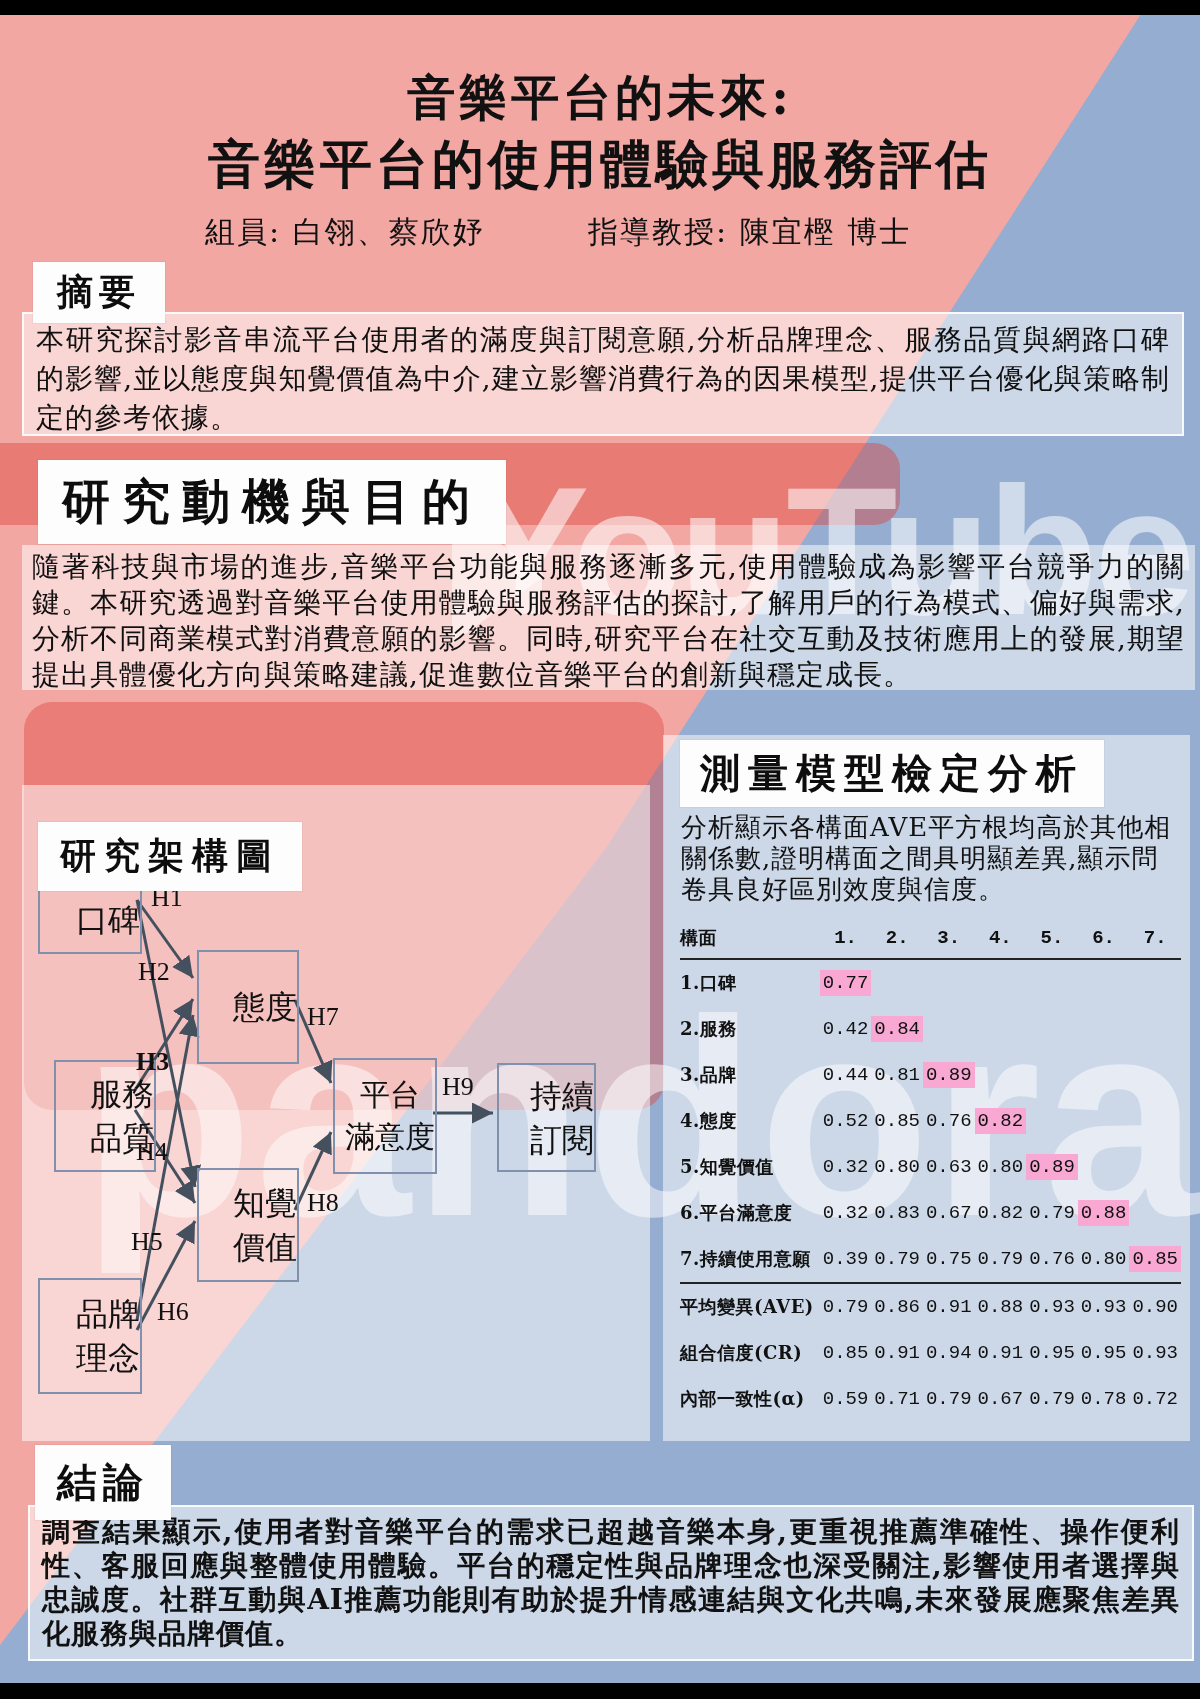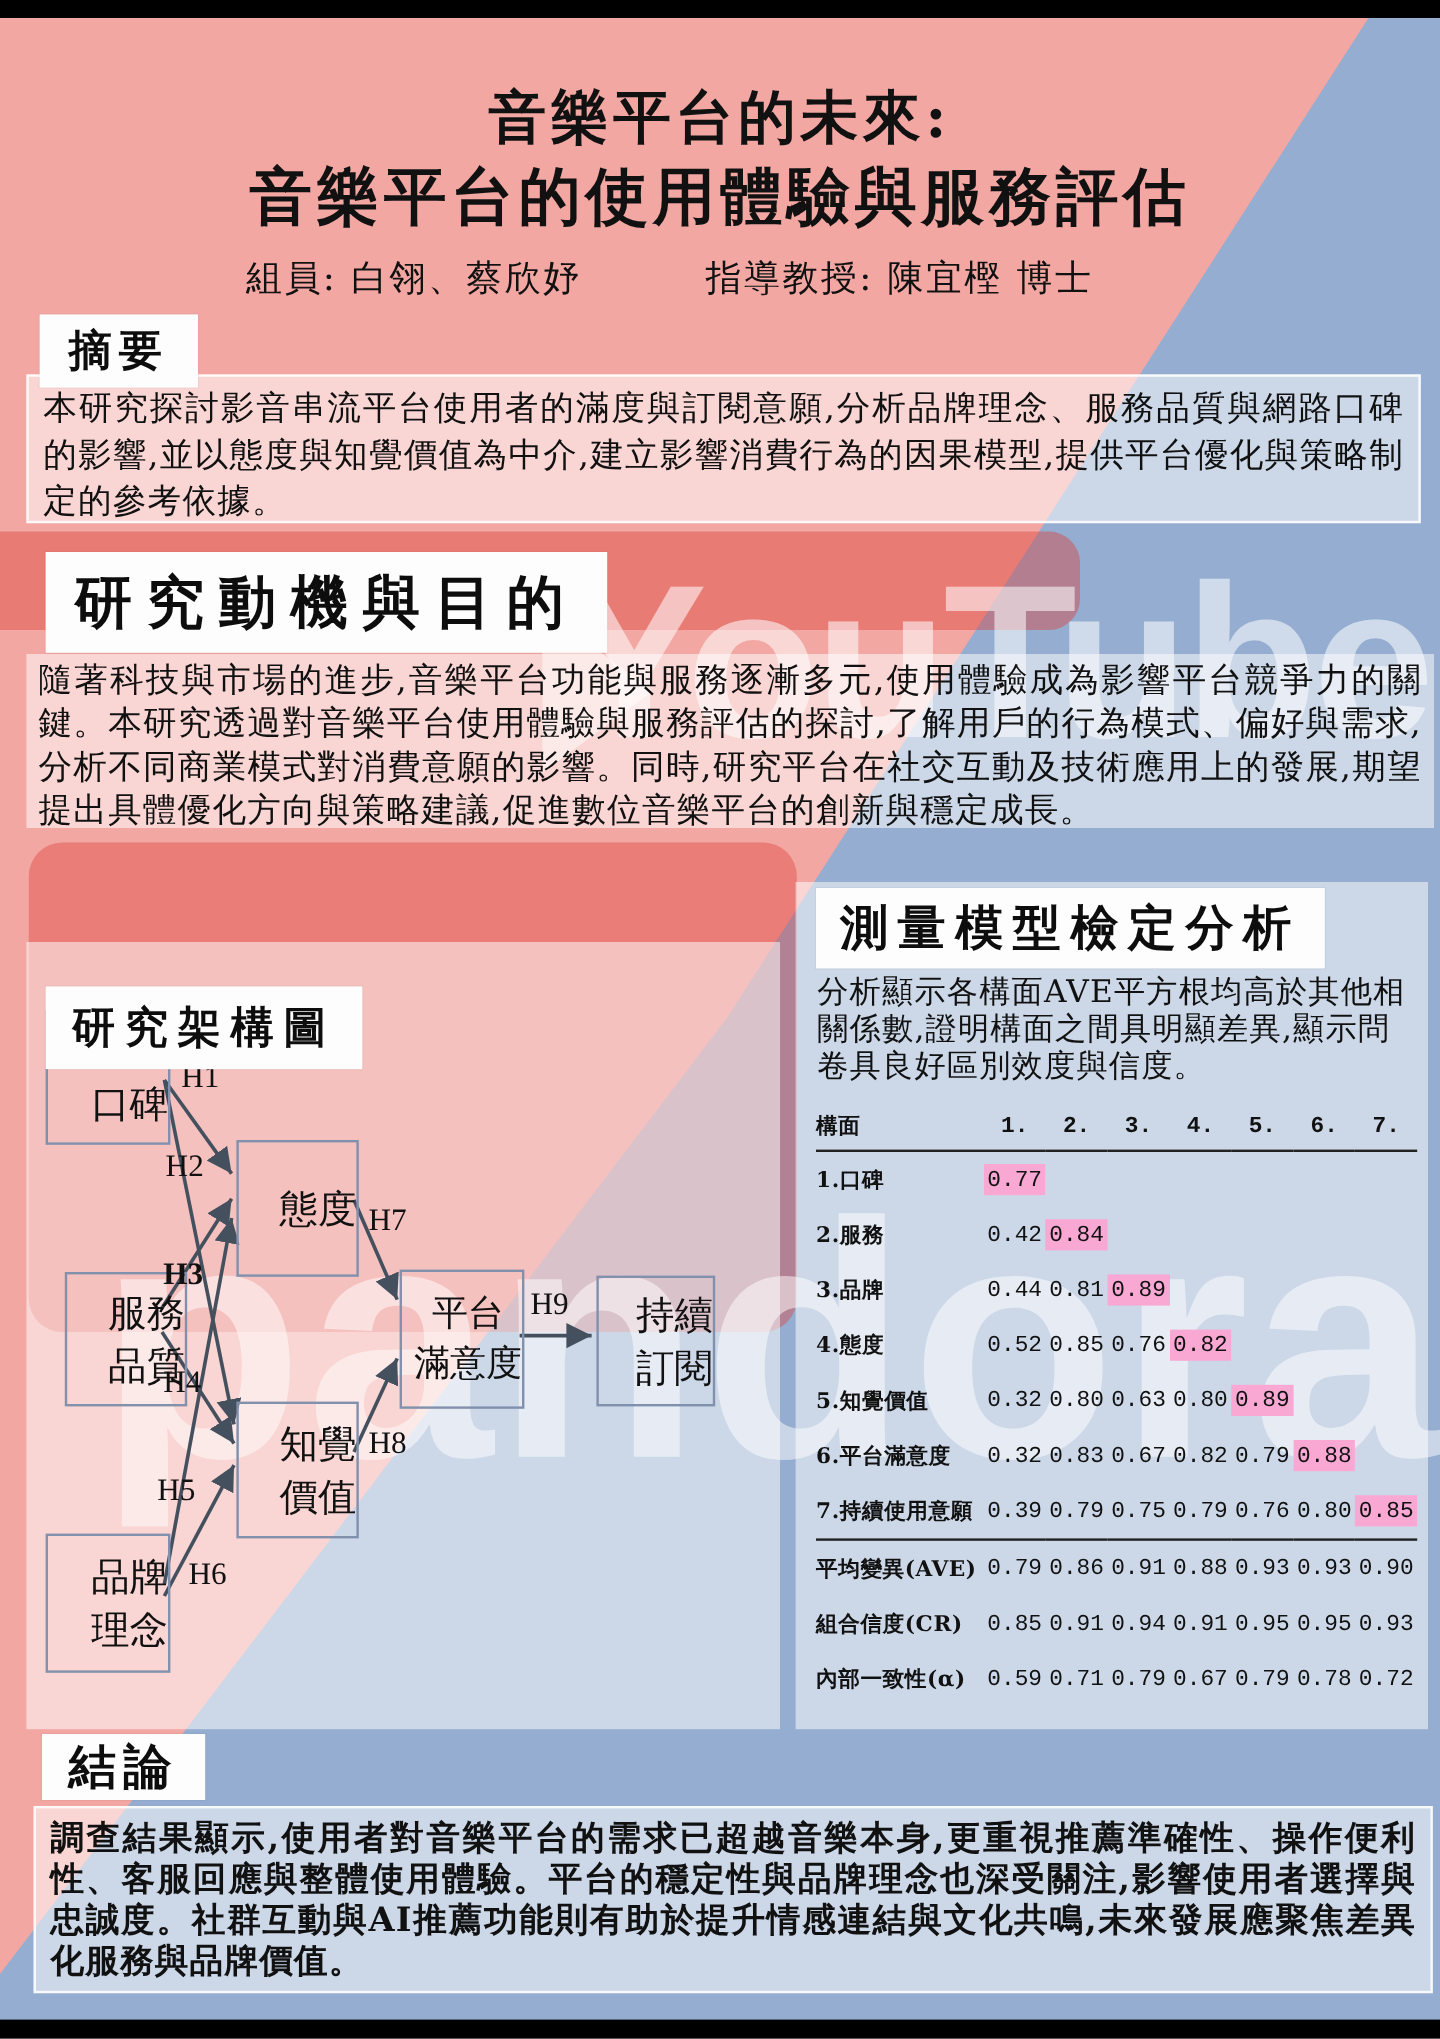"結論" div.chip { padding: 0 22px -> 10px 22px }
